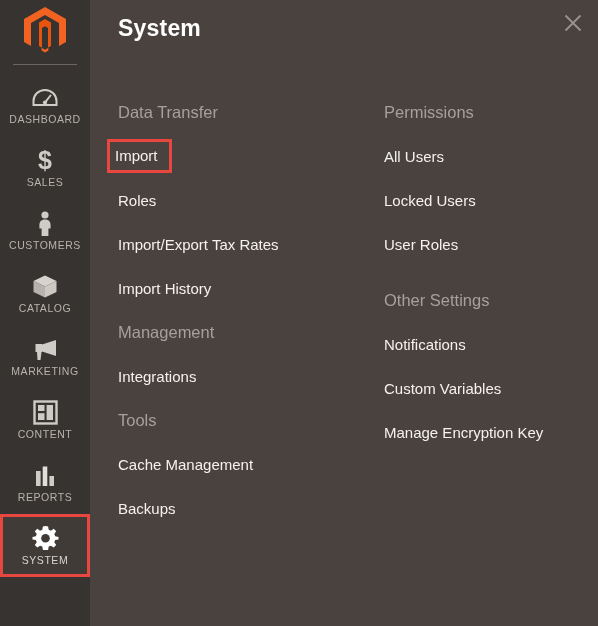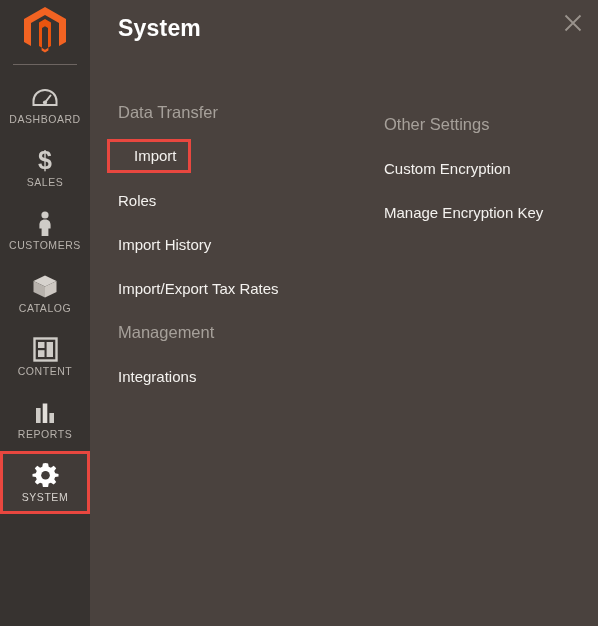"Permissions" div.group { html: none -> <div> <div>Permissions</div> <div> <span>All Users</span> </div> <div> <span>Locked Users</span> </div> <div> <span>User Roles</span> </div> </div> }
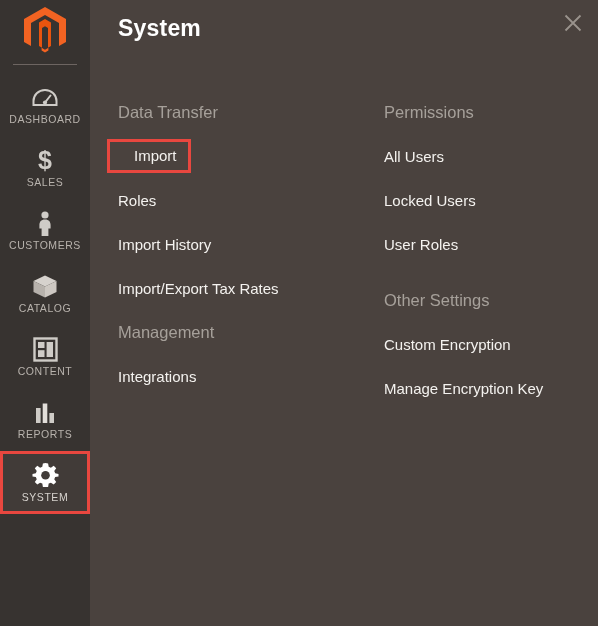"Import" .menu-link.marked > span.txt { padding: 6px 11px 7px 24px -> 6px 11px 7px 5px }
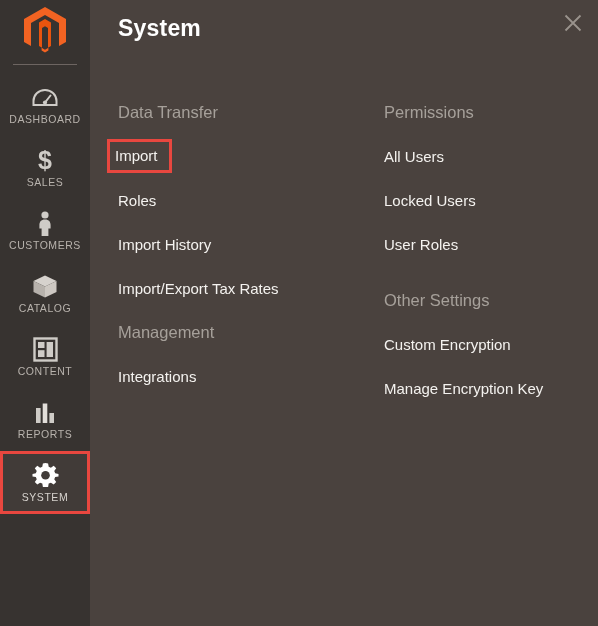"Import History" div.menu-link { order: before "Import/Export Tax Rates" -> after "Import/Export Tax Rates" }
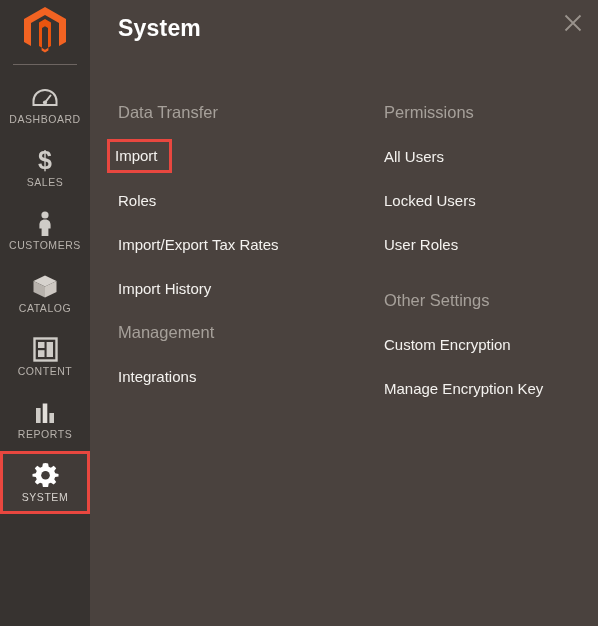"Notifications" div.menu-link { html: none -> <div> <span>Notifications</span> </div> }
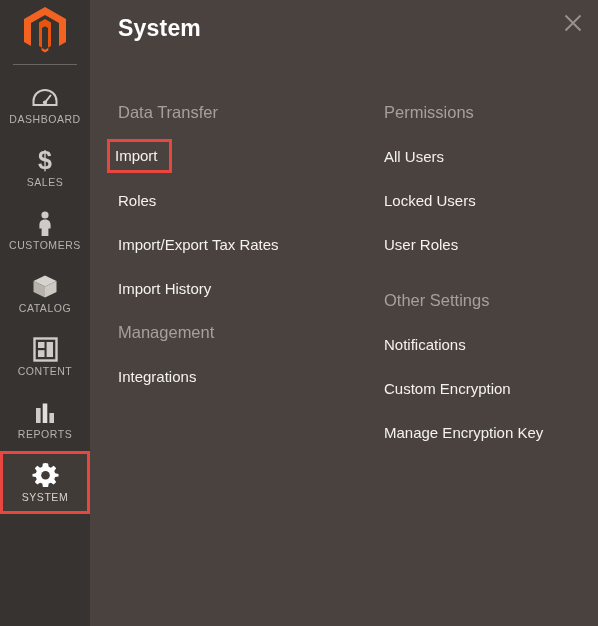"MARKETING" div.nav-item { html: none -> <div> <span> <svg> <path></path> <path></path> <path></path> </svg> </span> <span>MARKETING</span> </div> }
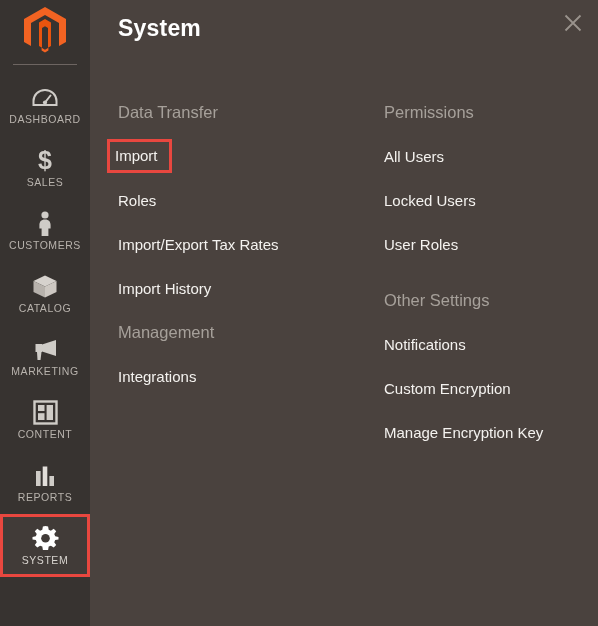"Custom Encryption" span.txt { text: Encryption -> Variables }
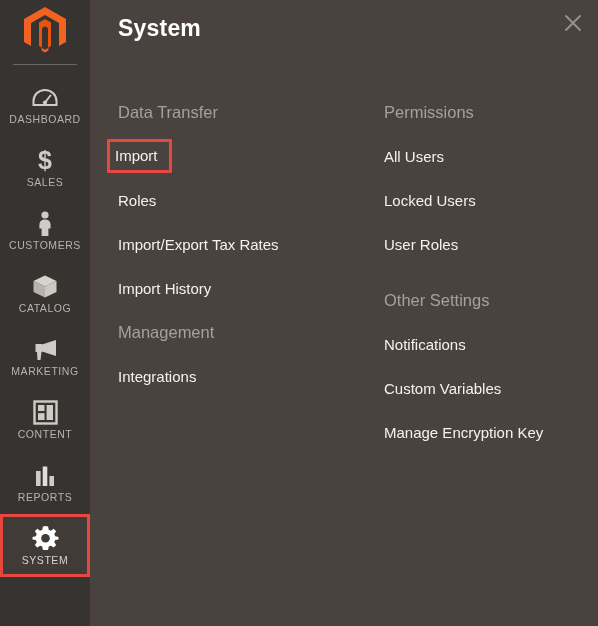"Tools" div.group { html: none -> <div> <div>Tools</div> <div> <span>Cache Management</span> </div> <div> <span>Backups</span> </div> </div> }
